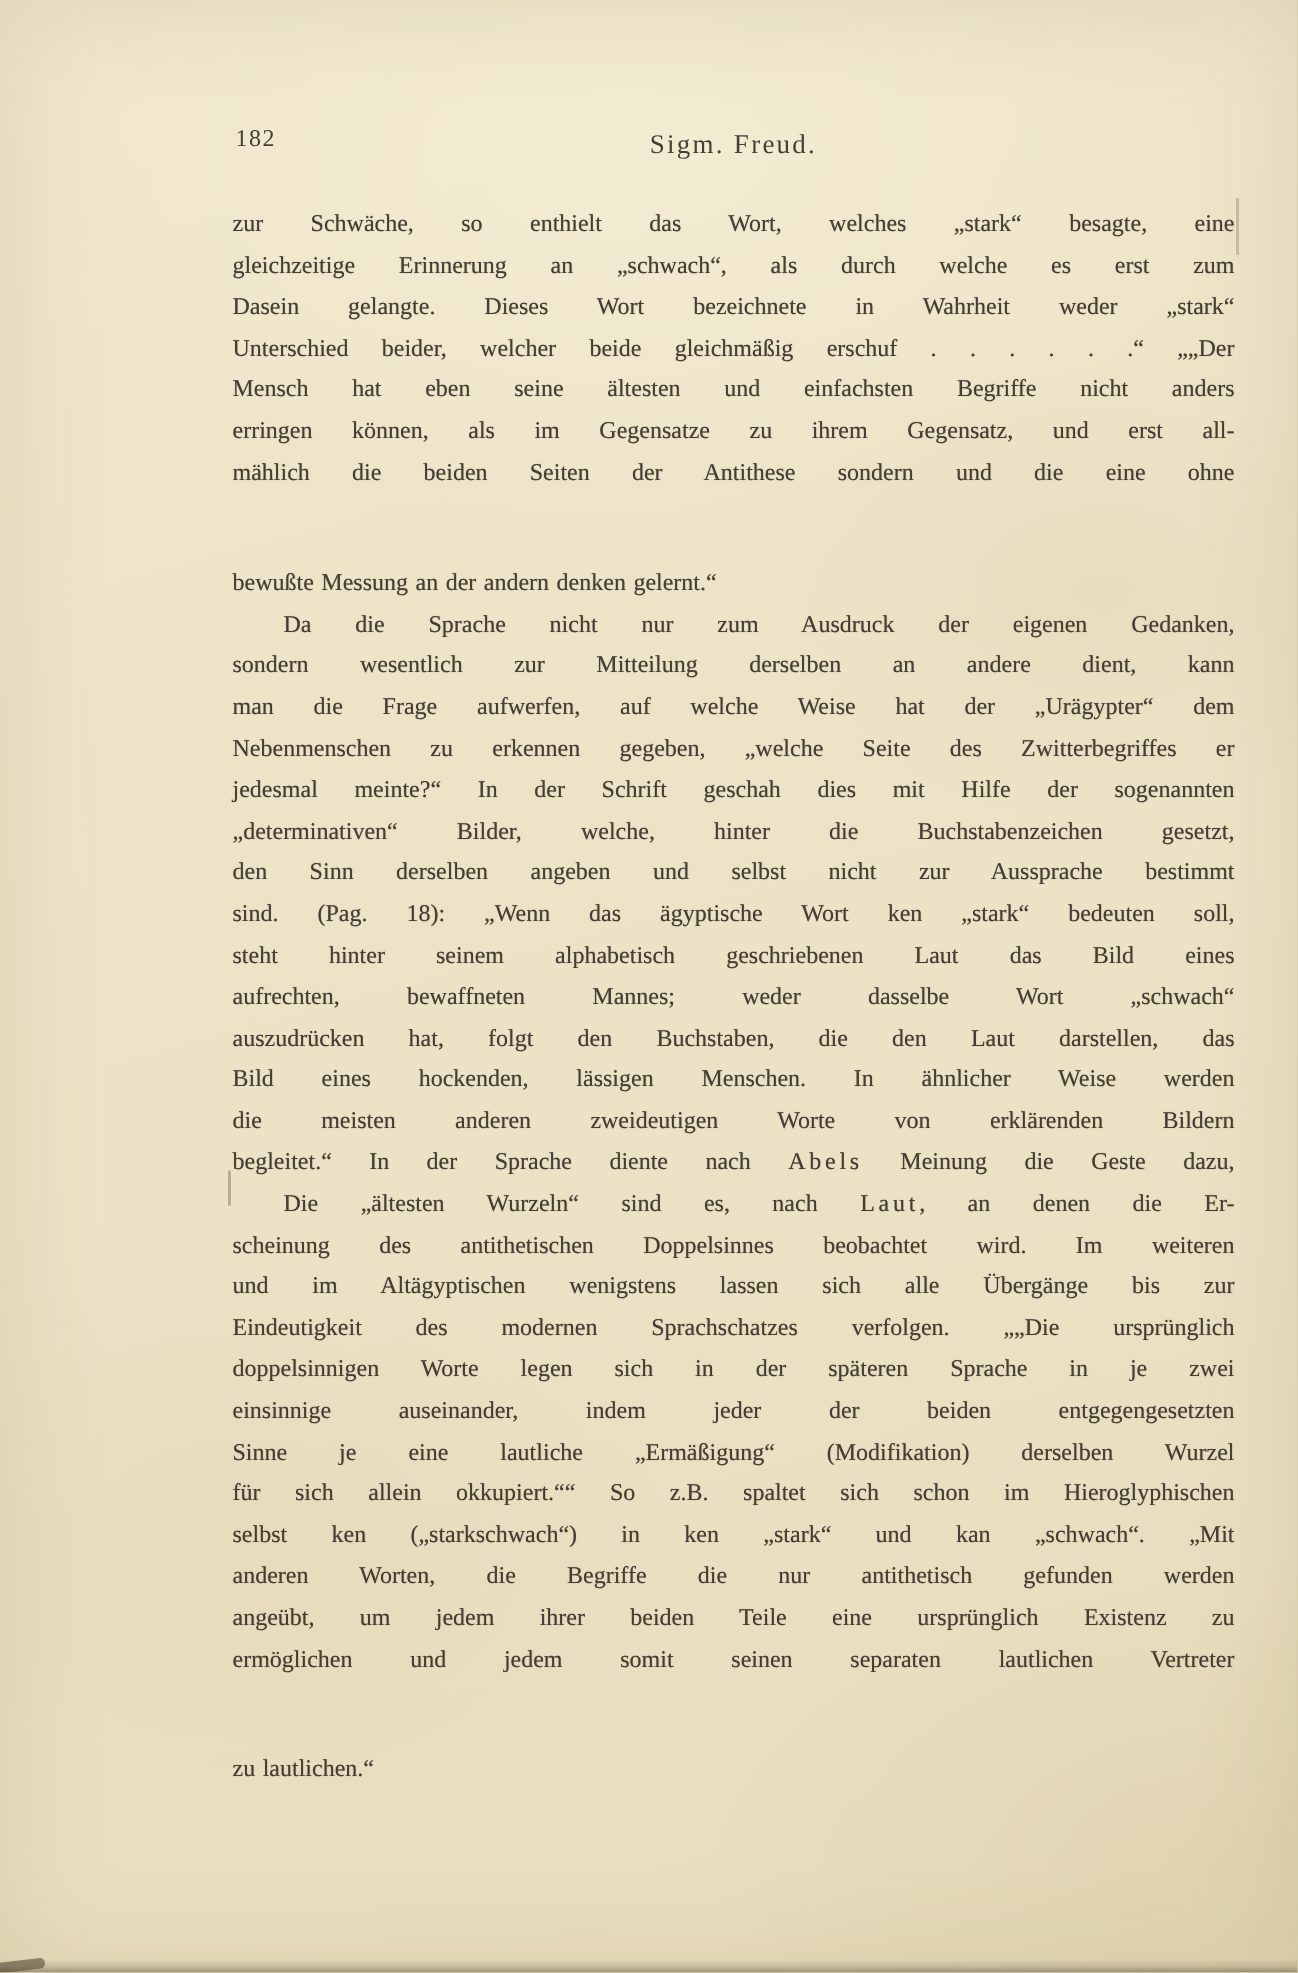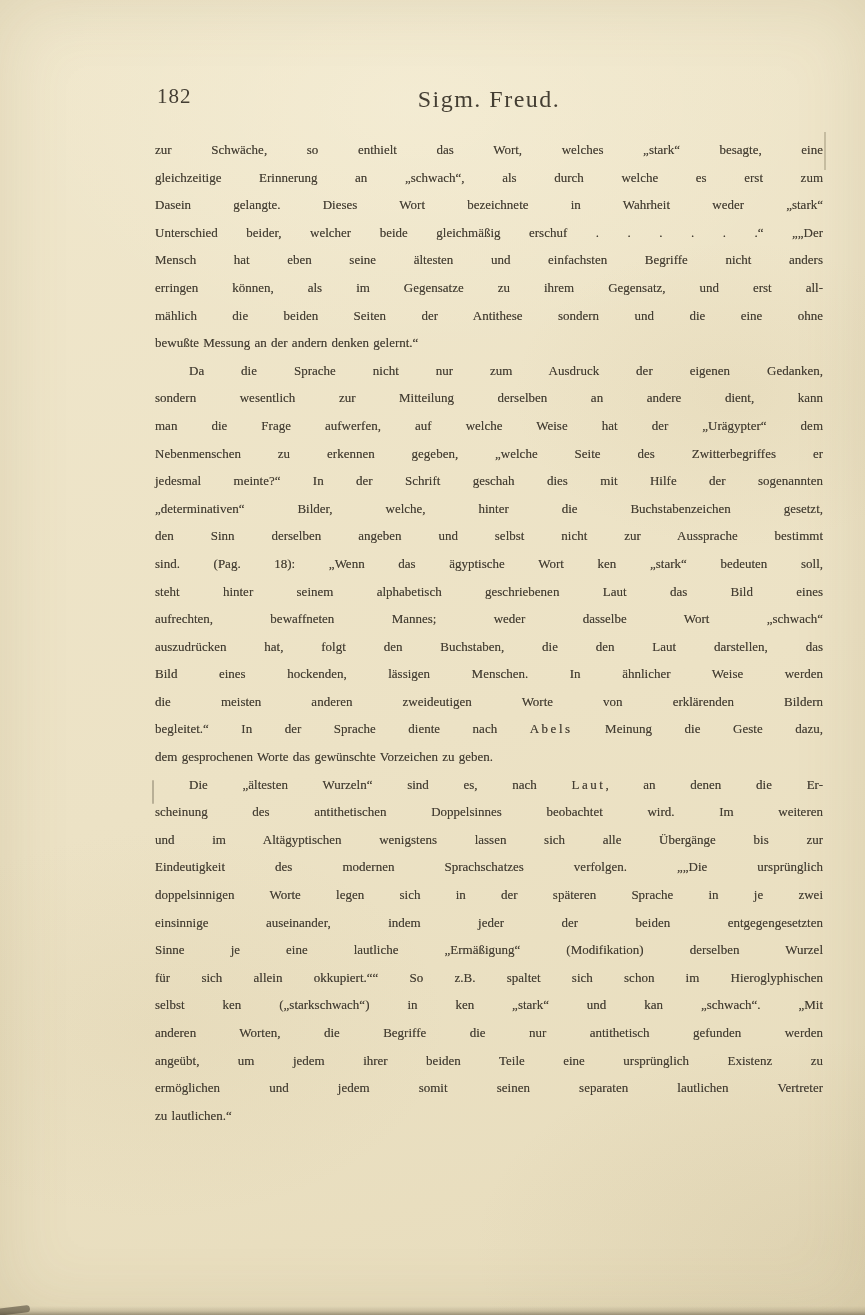"182" .page-number { font-size: 21px -> 16px }
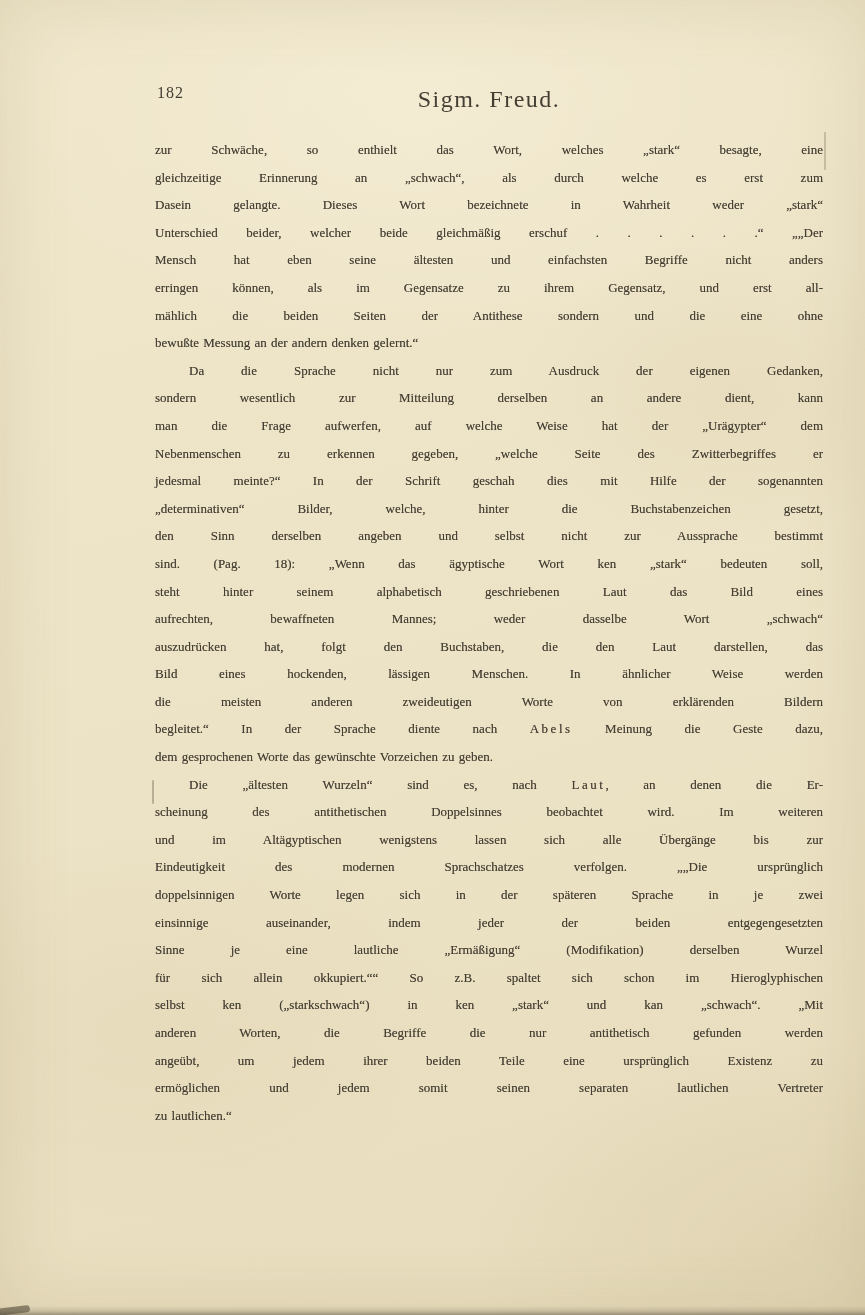"Sigm. Freud." .running-title { font-size: 24px -> 18px }
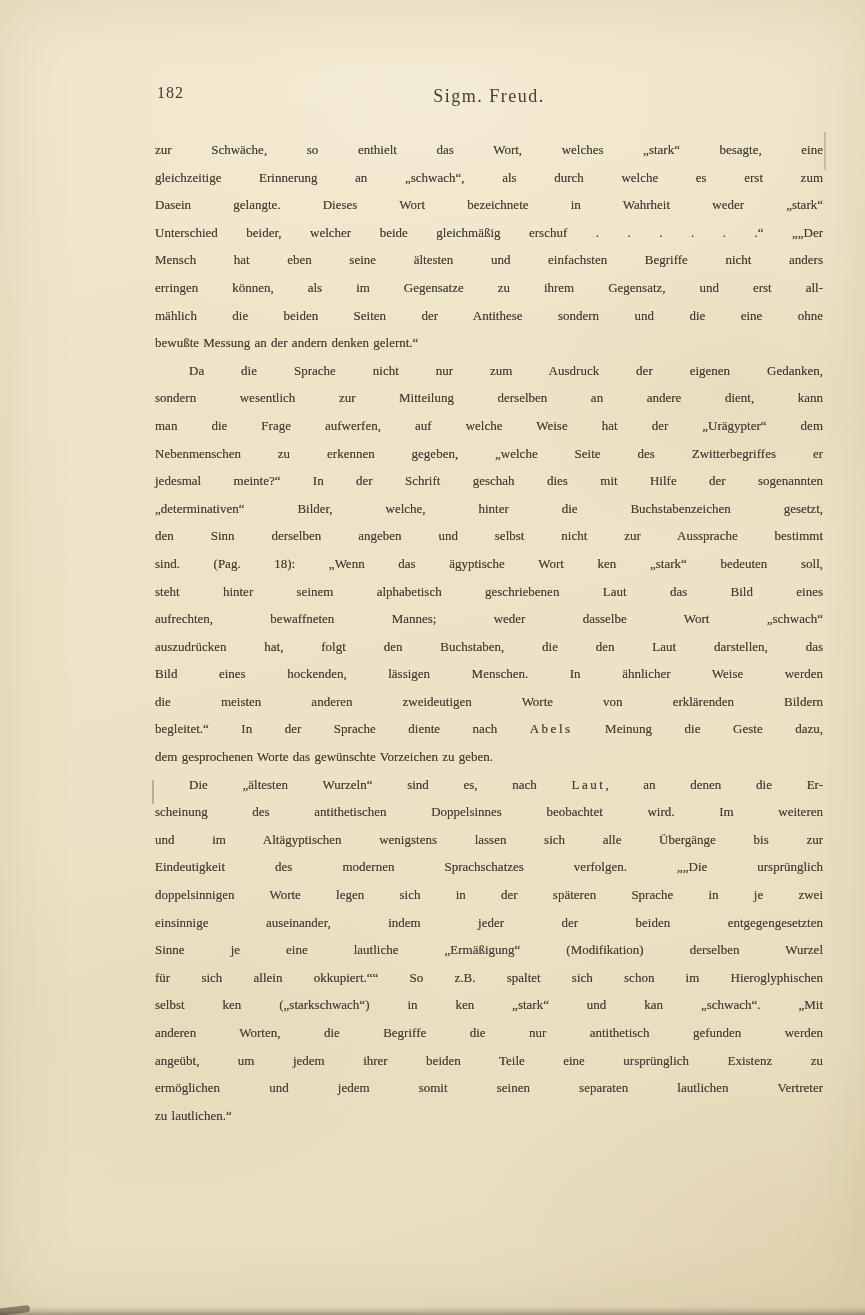"zur Schwäche, so enthielt das" .line { font-size: 13px -> 16px }
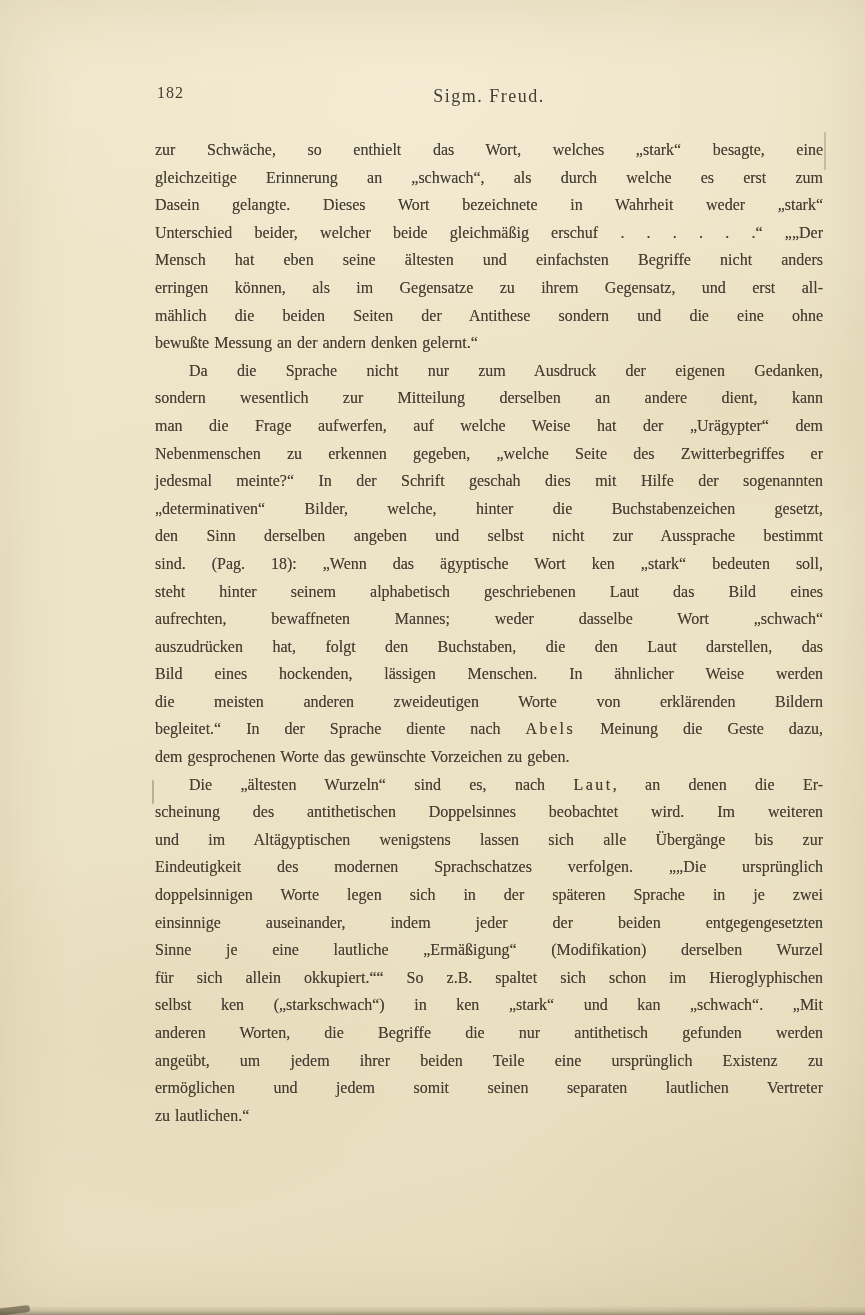"bewußte Messung an der andern" .line.para-end { margin-top: none -> 46px }
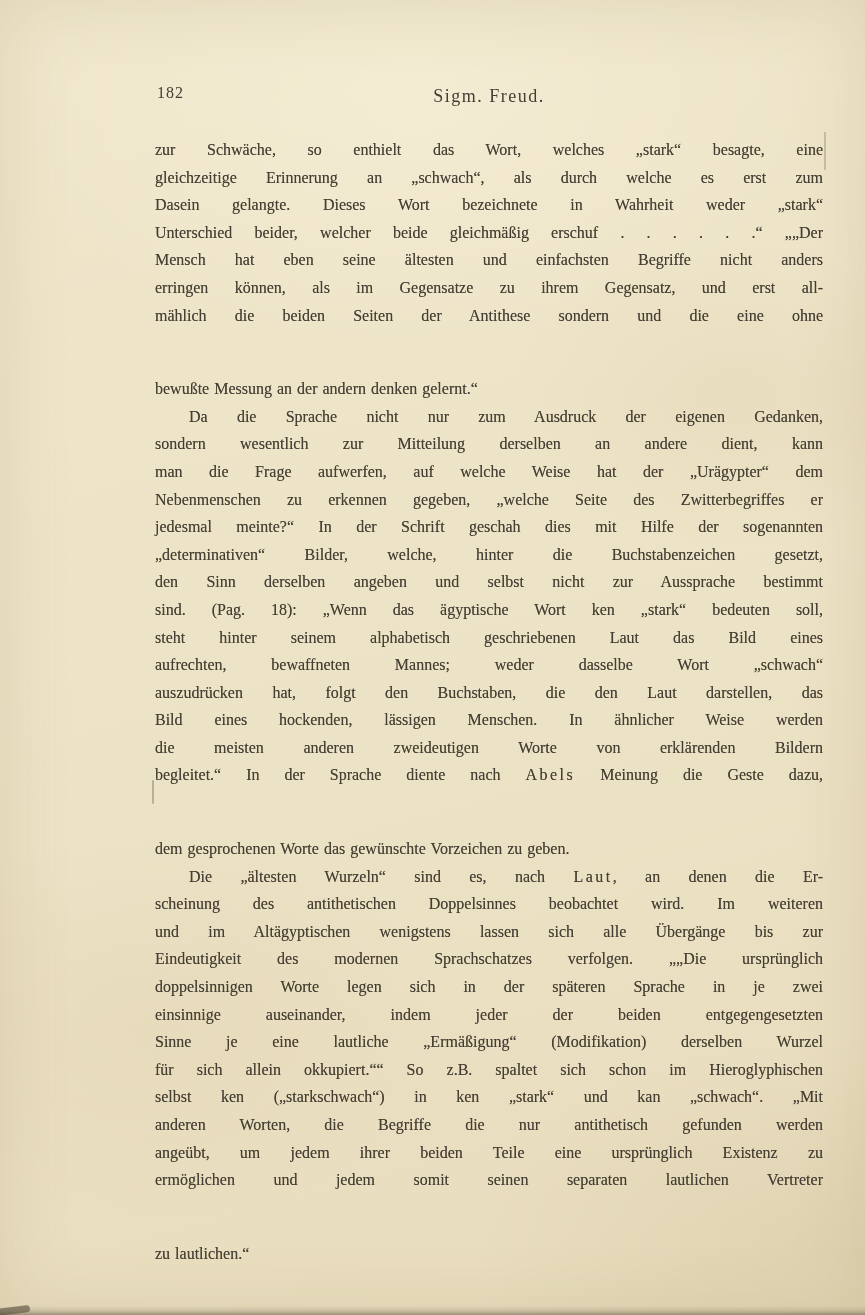"dem gesprochenen Worte das gewünschte" div.line { html: <div>dem gesprochenen Worte das gewünschte Vorzeichen zu geben.</div> -> none }
